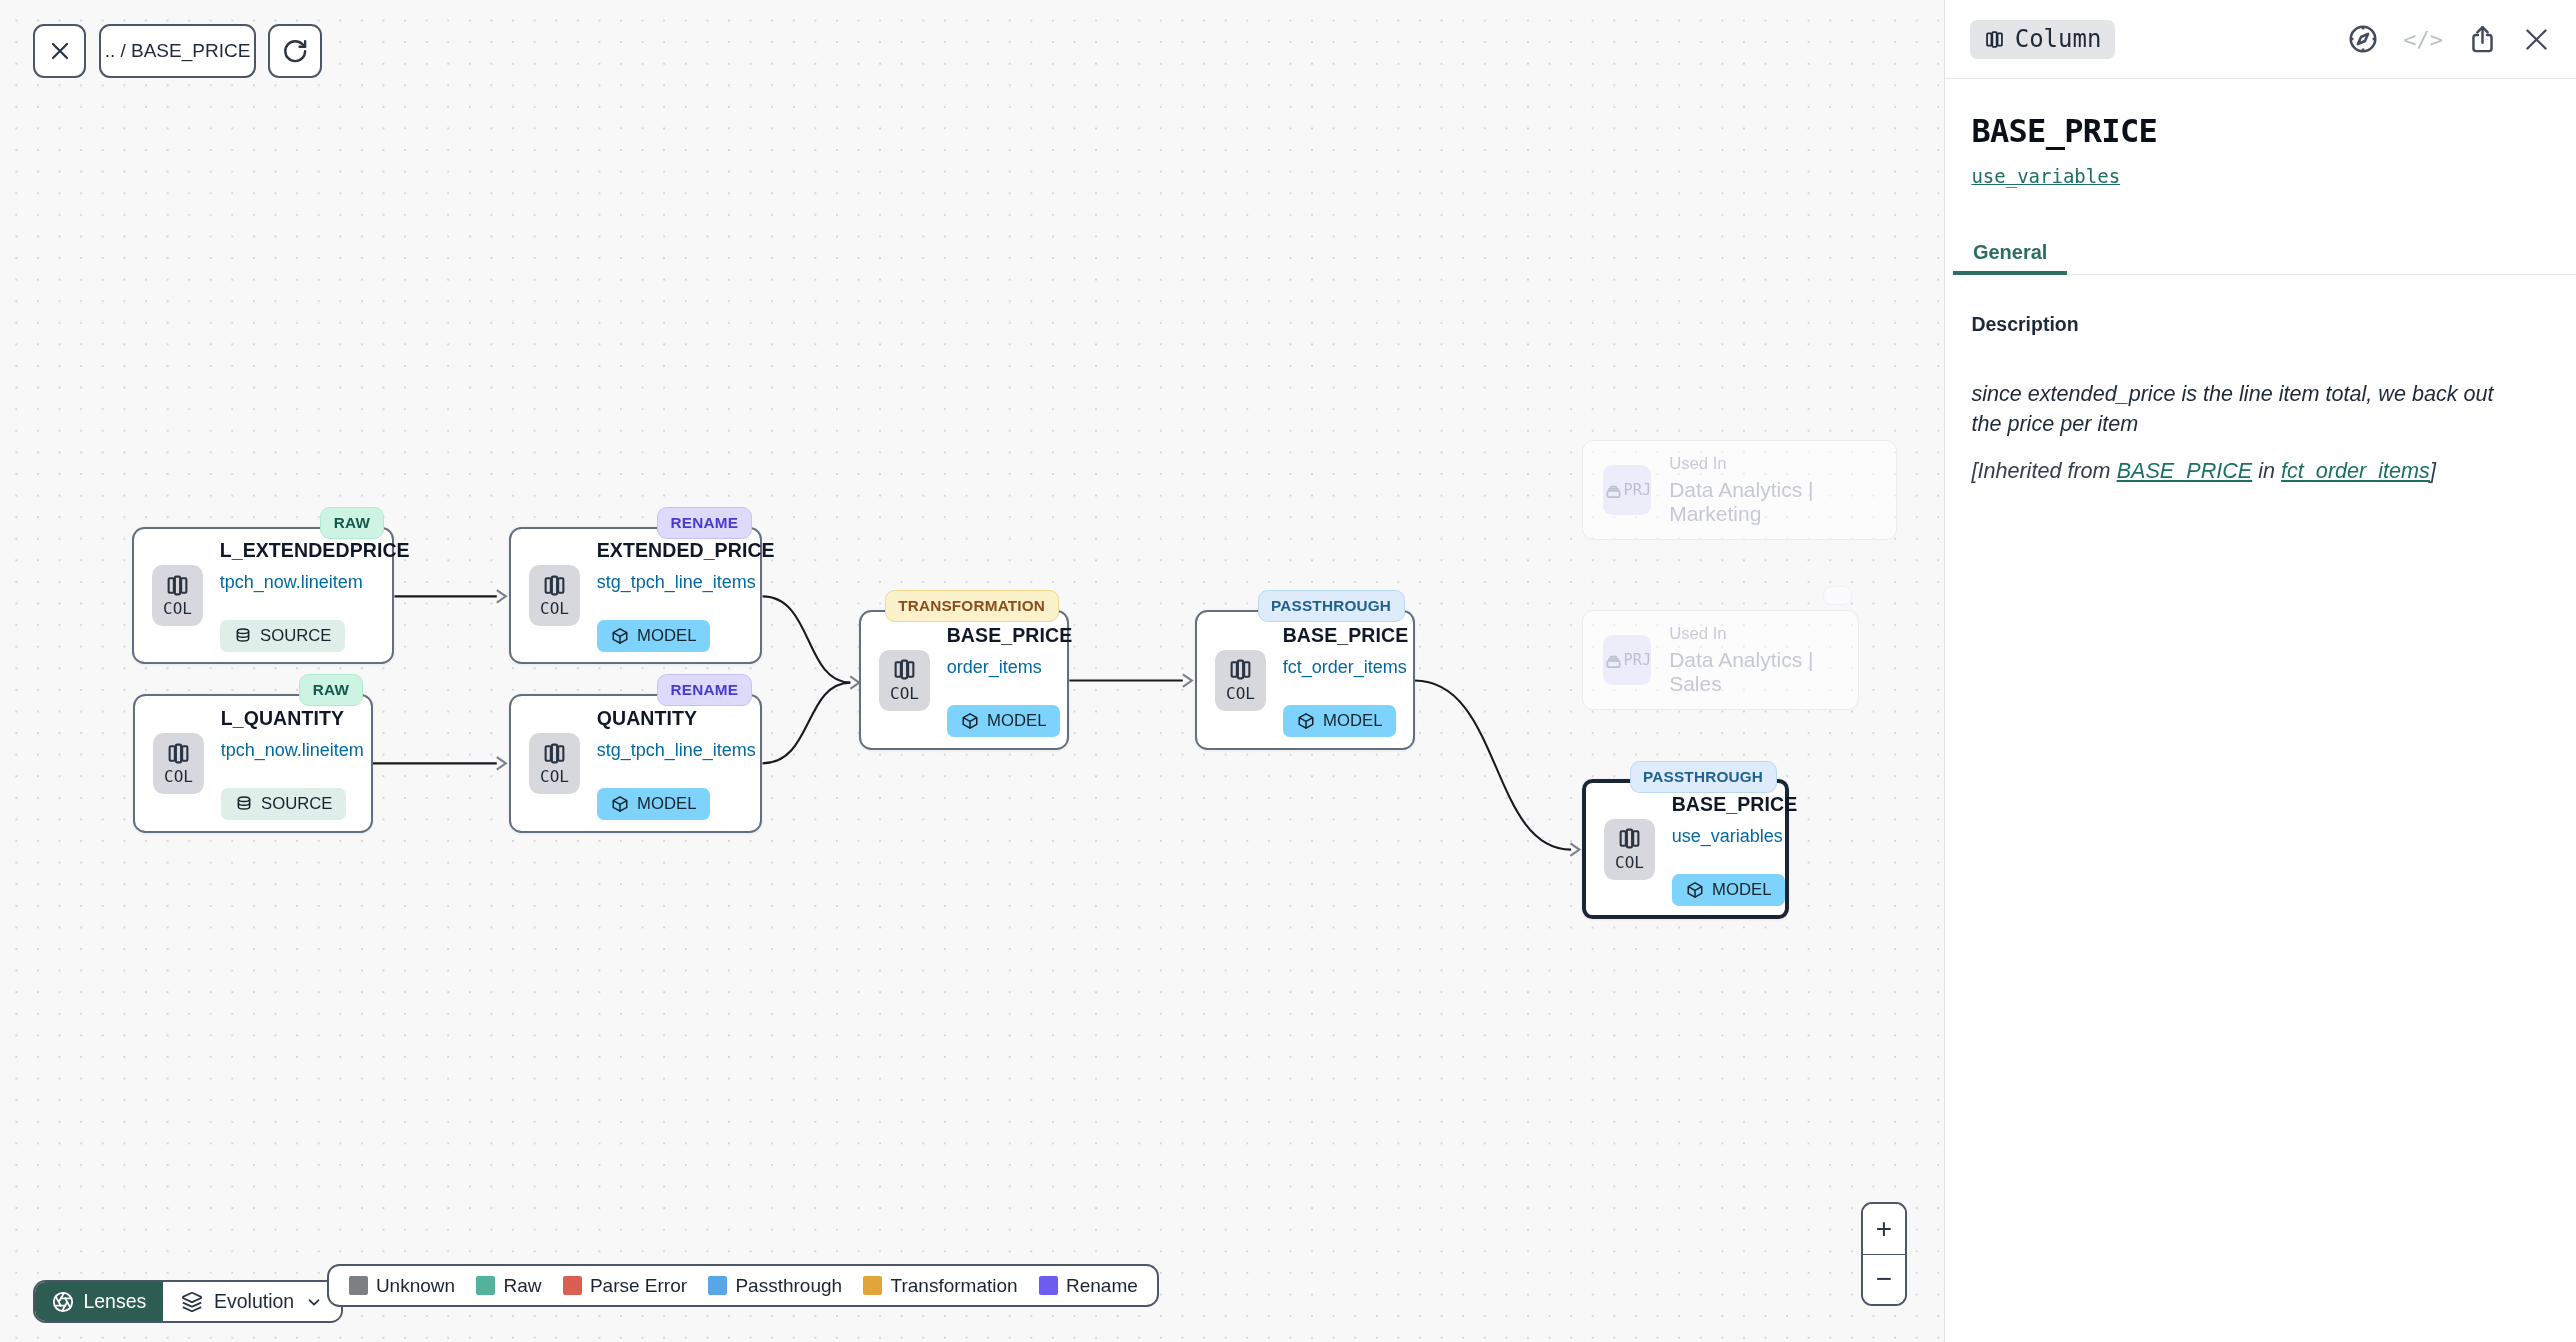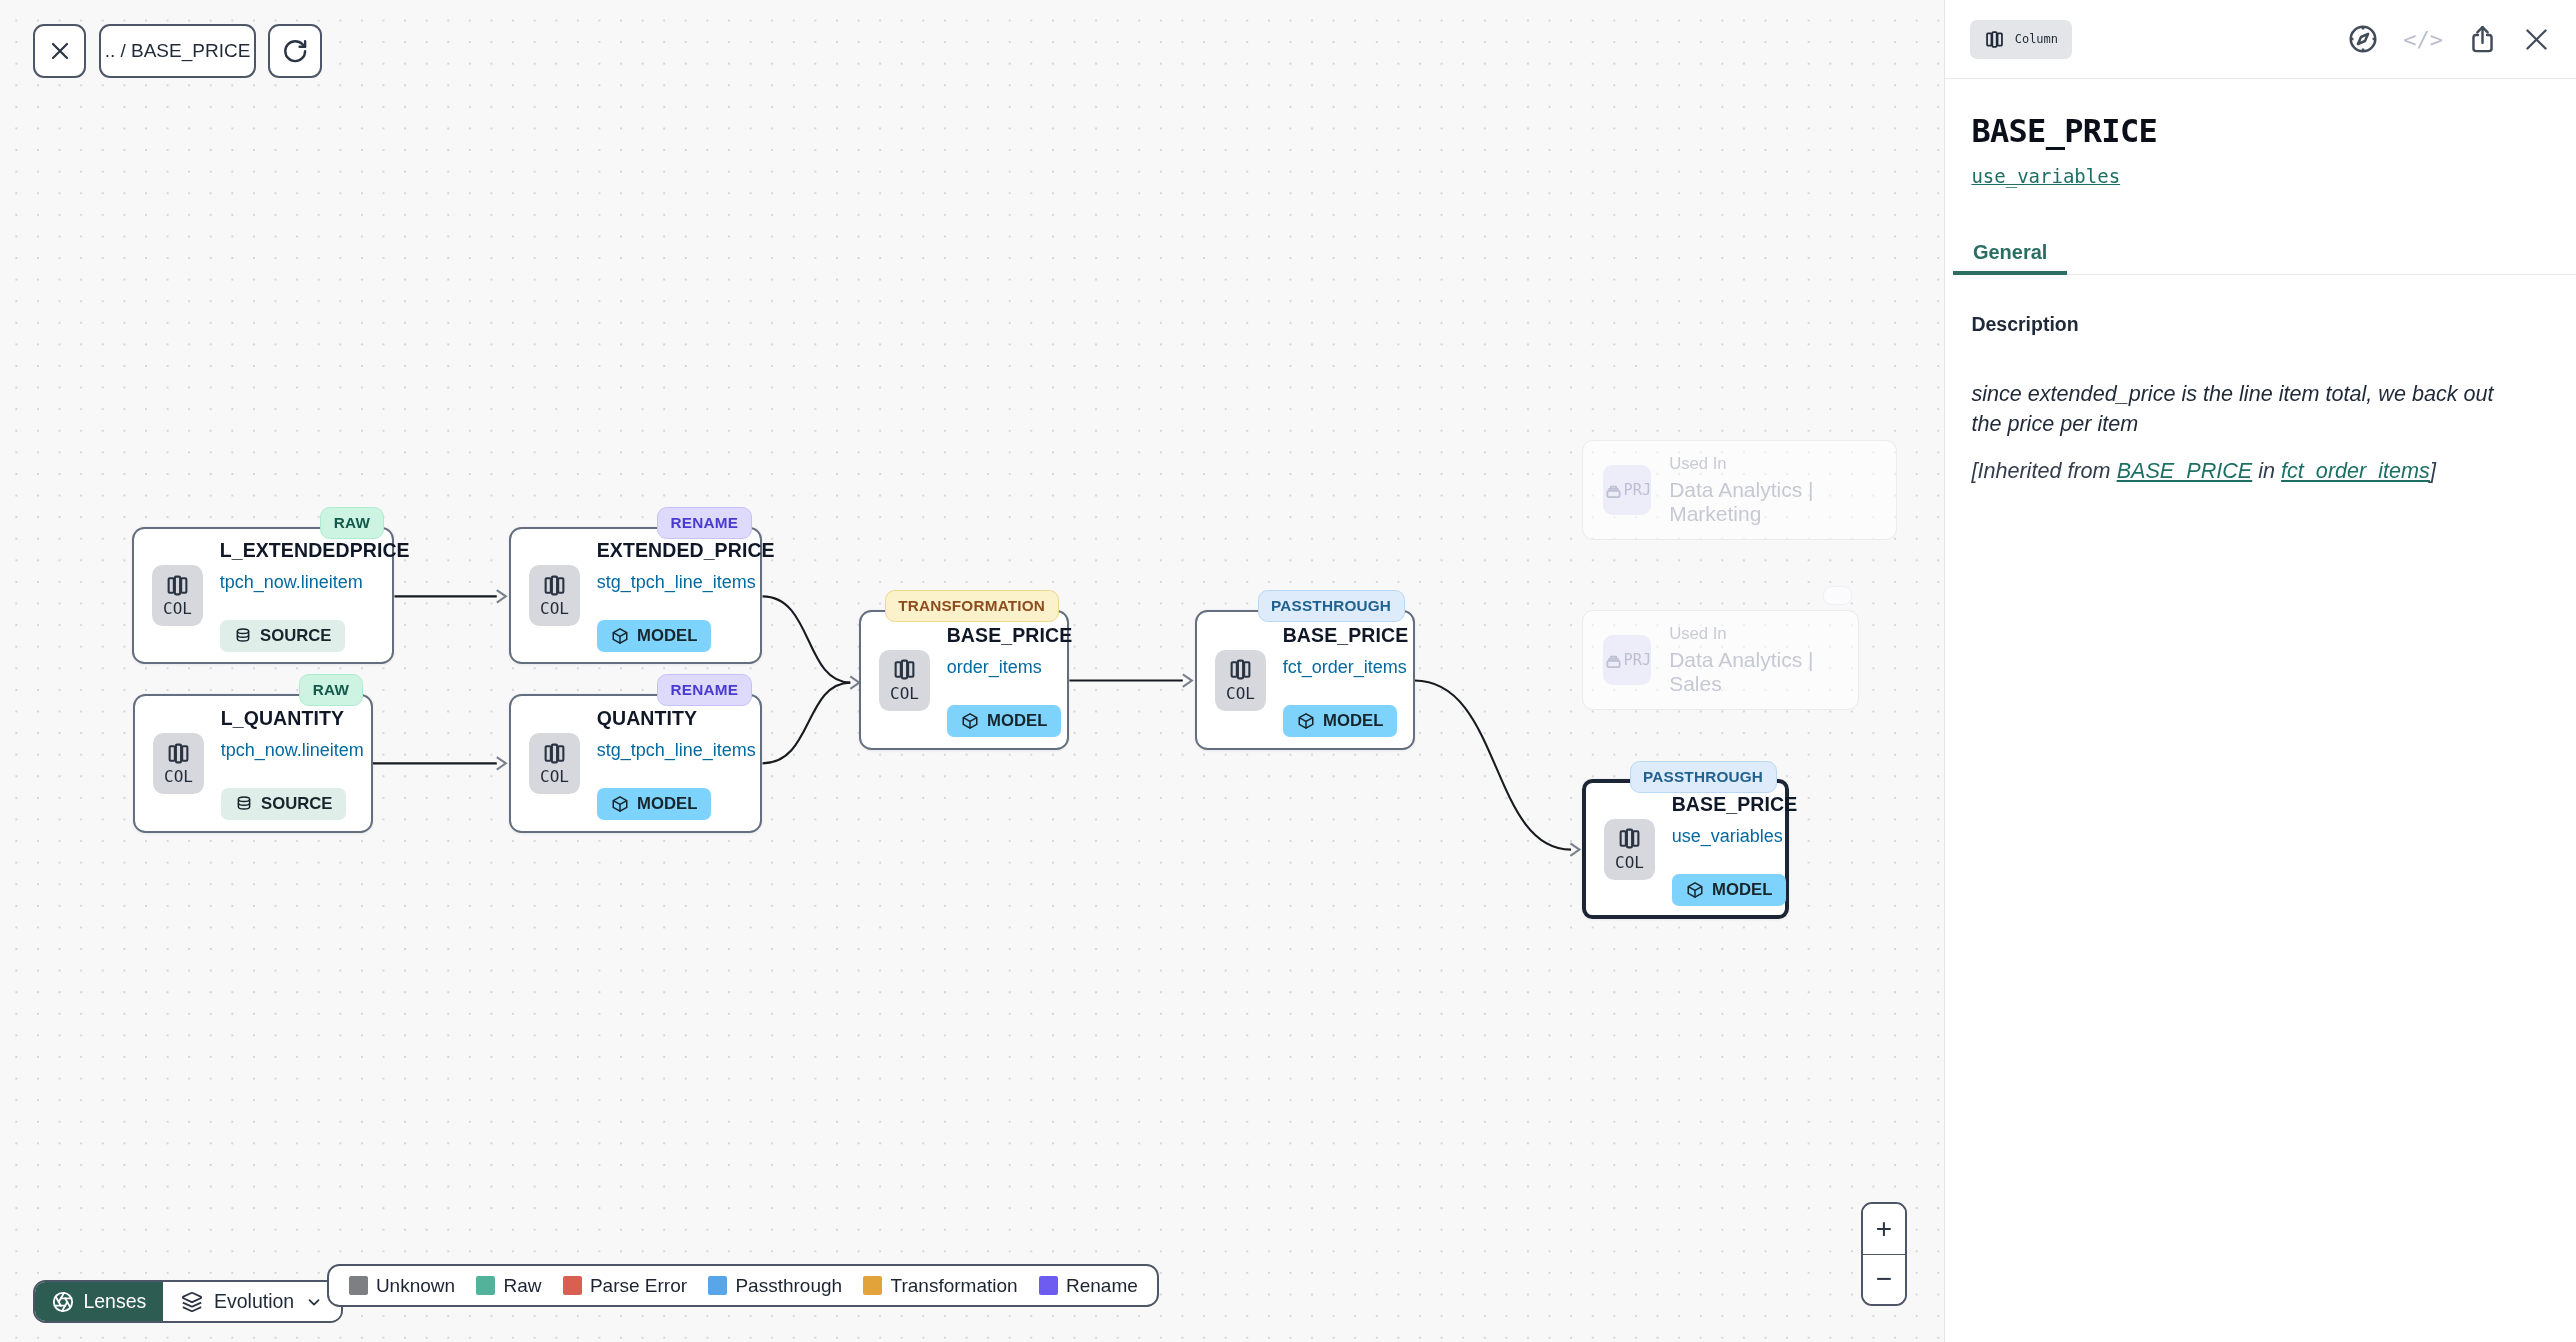"Column" .chip { font-size: 12px -> 24px }
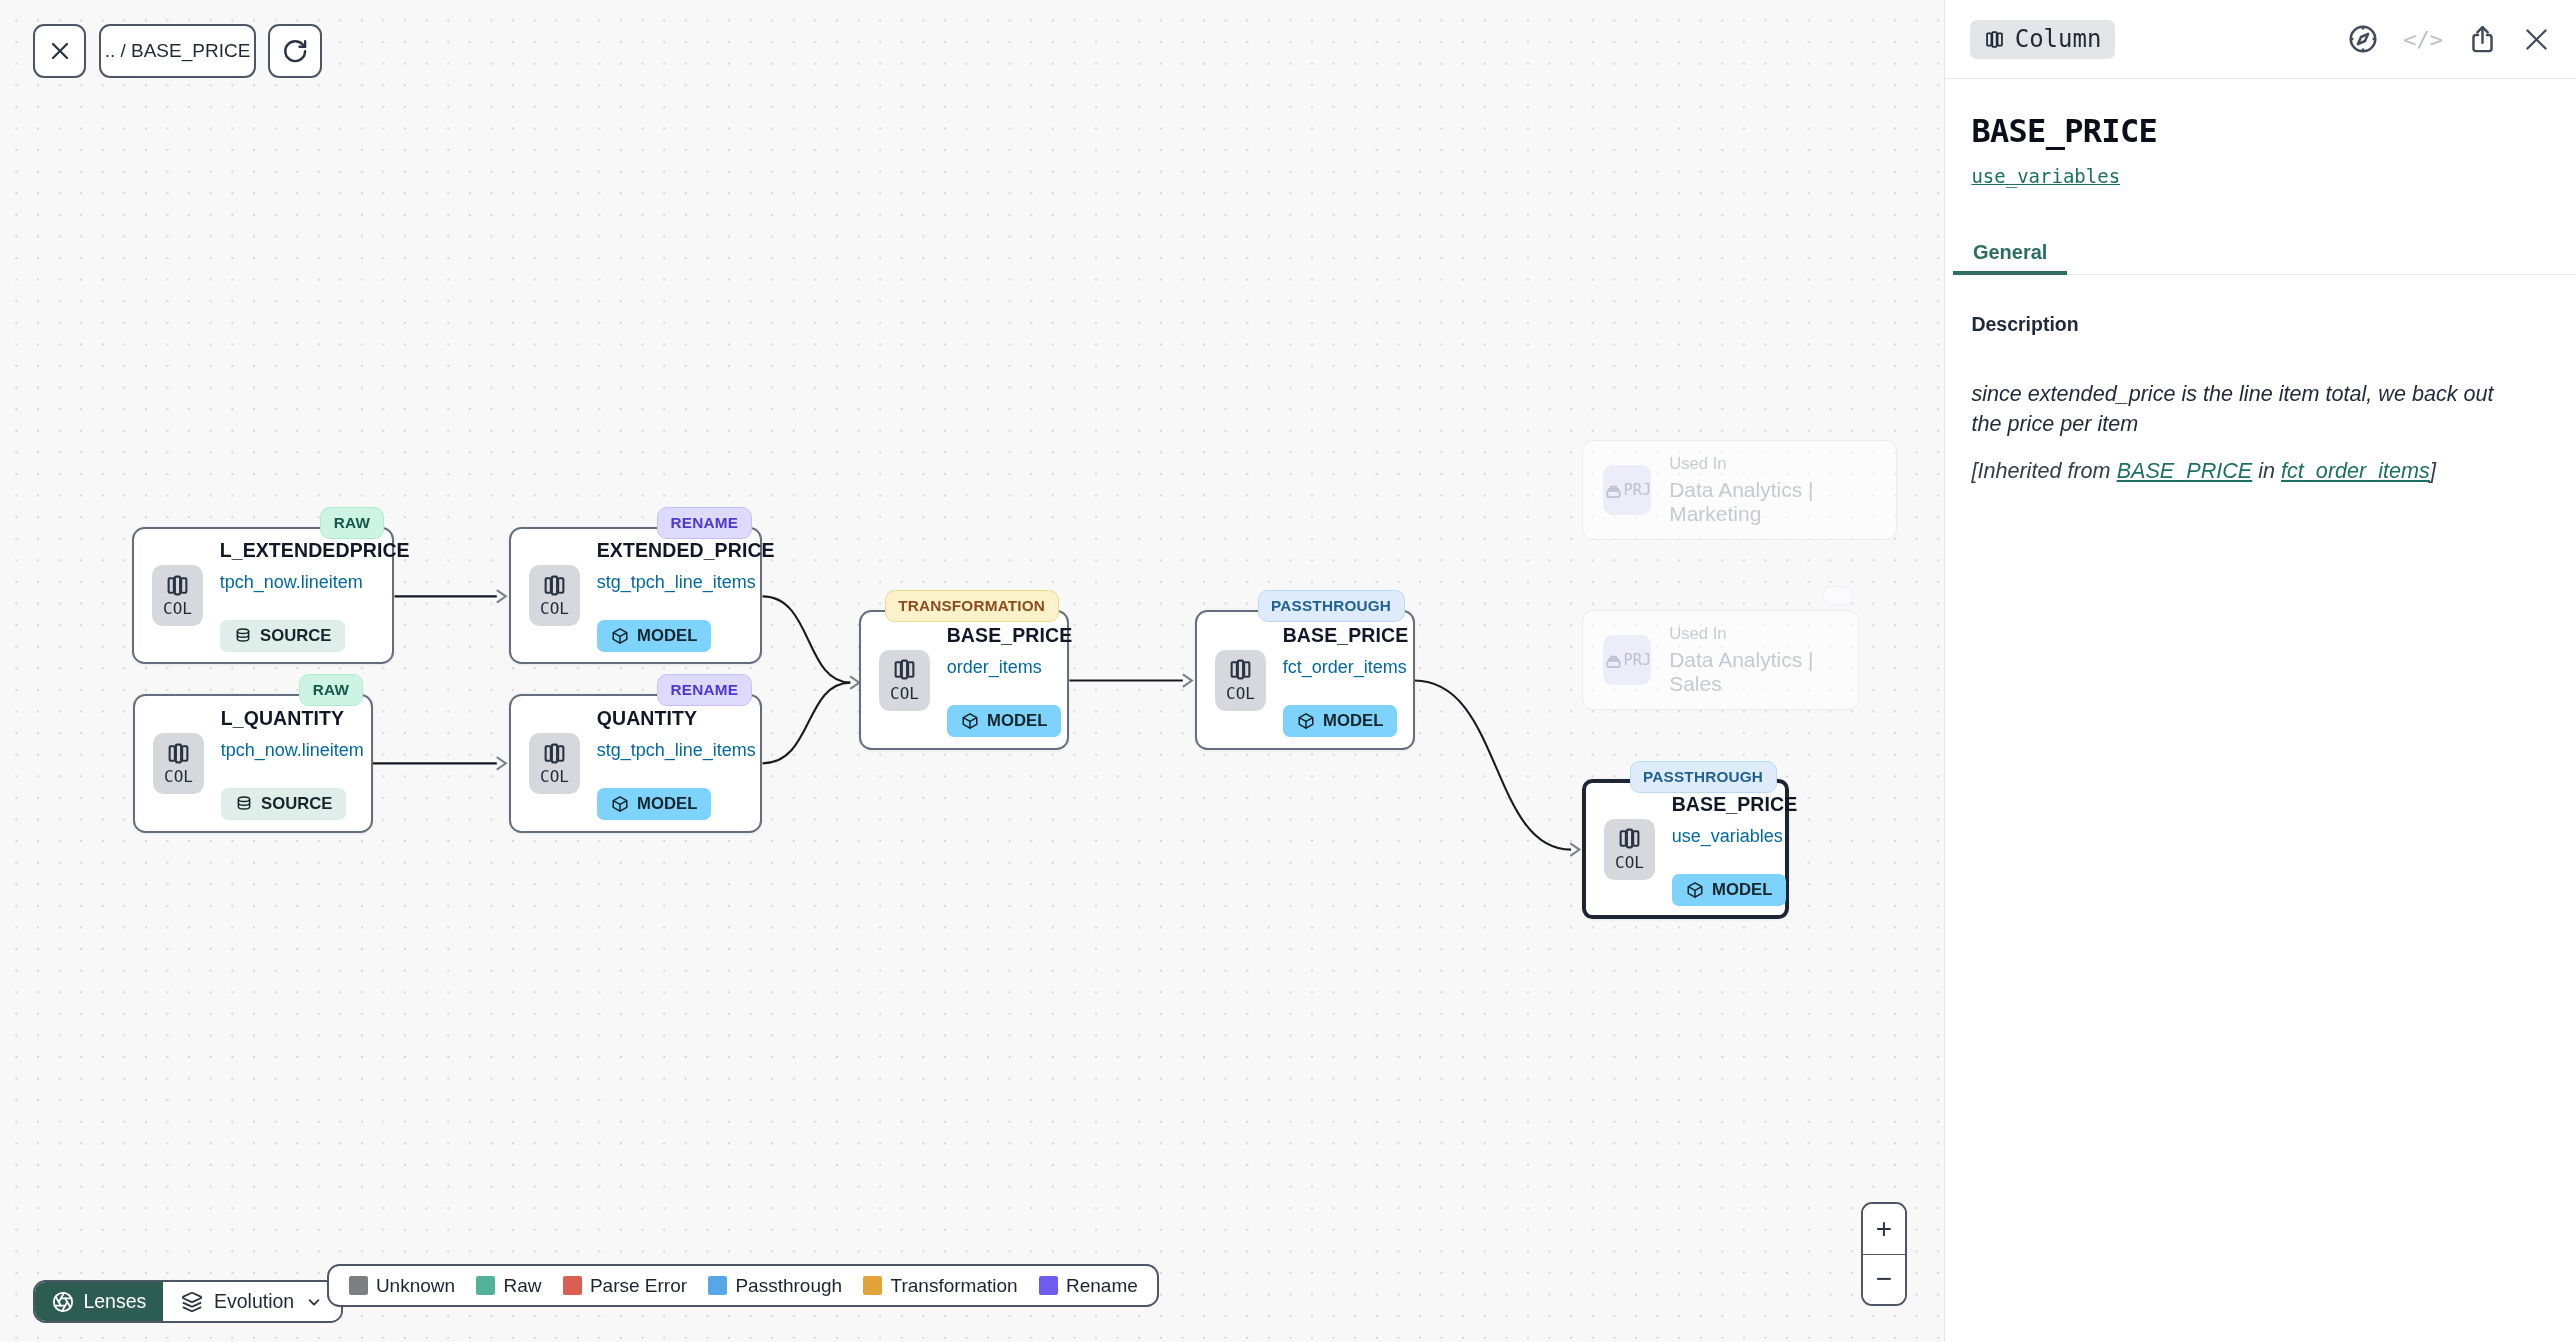"SOURCE" .kind-chip { font-weight: 700 -> 400 }
